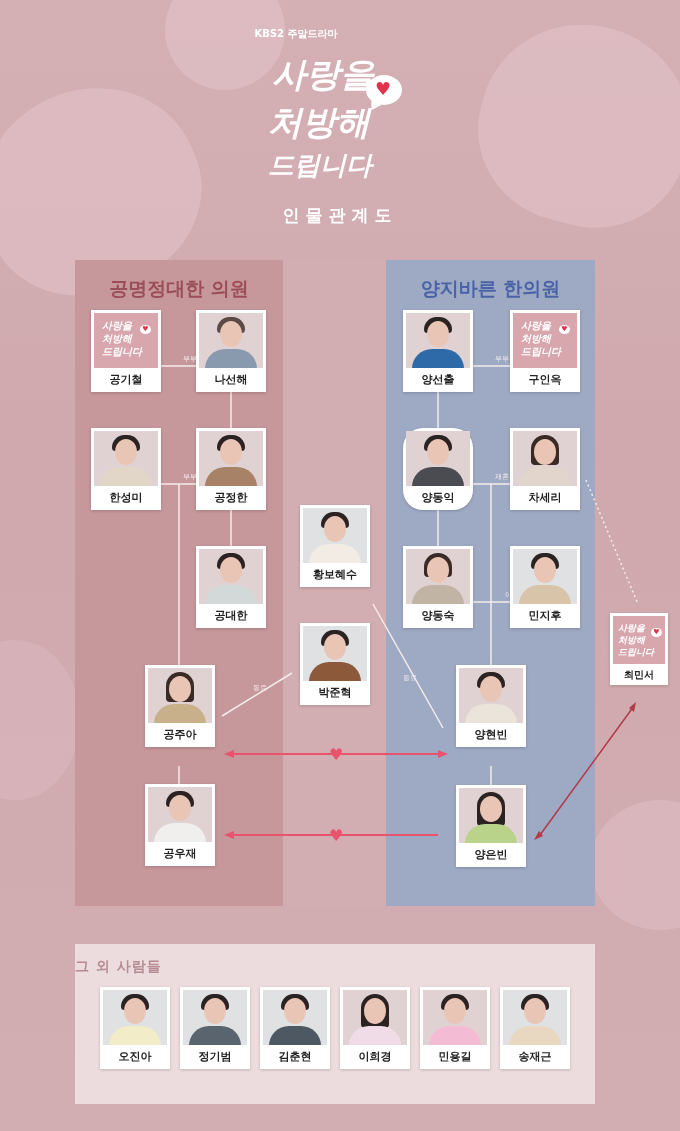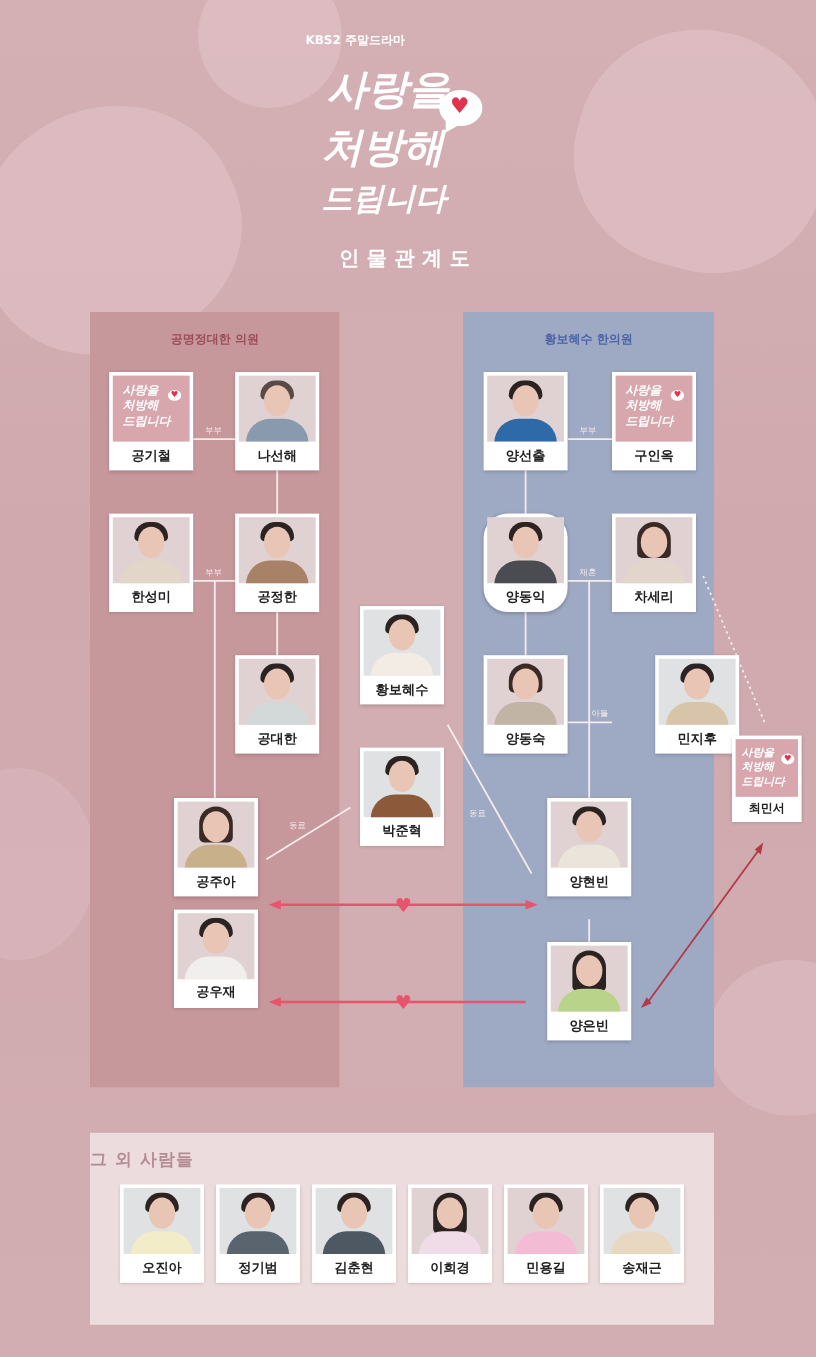"공명정대한 의원" .panel-title { font-size: 10px -> 19px }
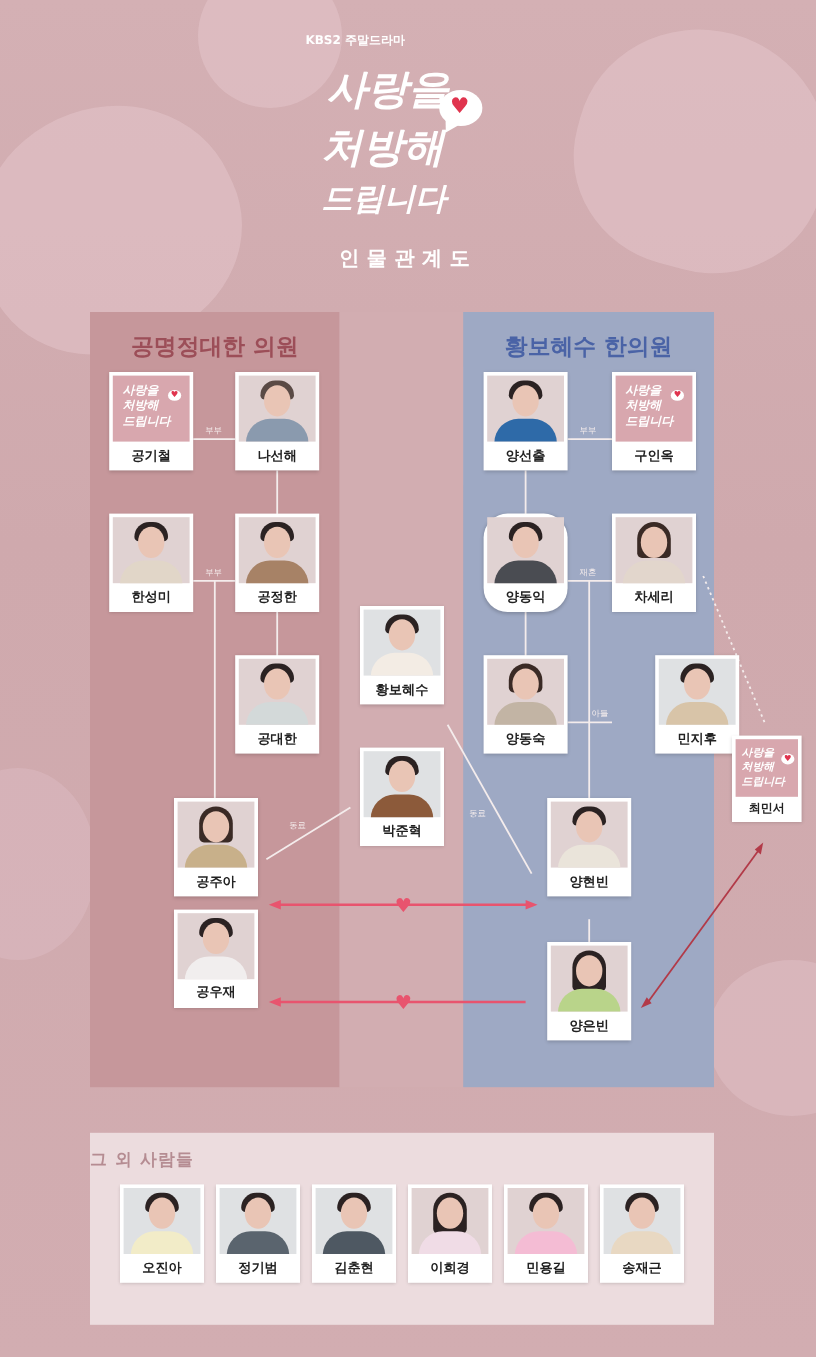"황보혜수 한의원" div.panel-title { text: 황보혜수 -> 양지바른 }
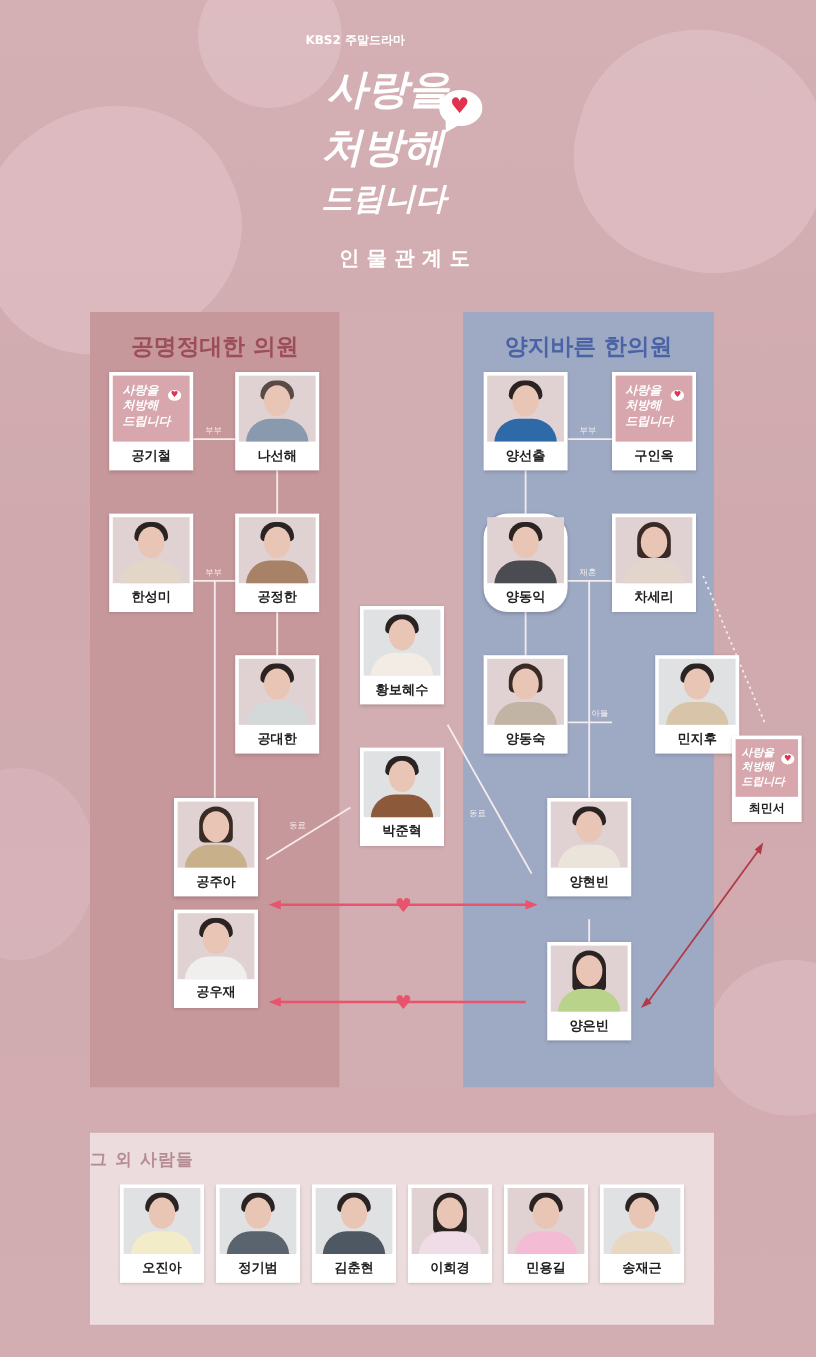"부부" .rel-label { margin-left: none -> 12px }
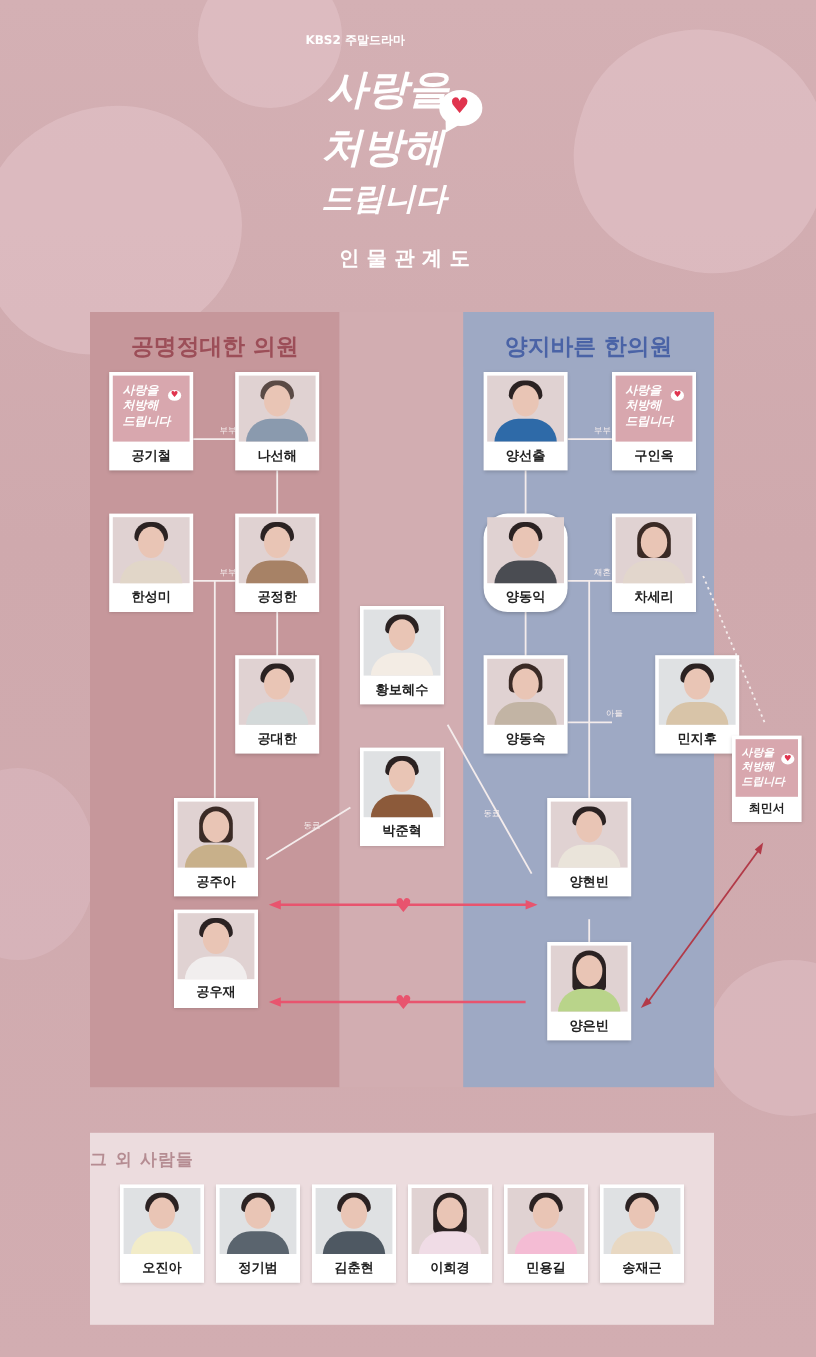"민지후" div.card { margin-left: 36px -> none }
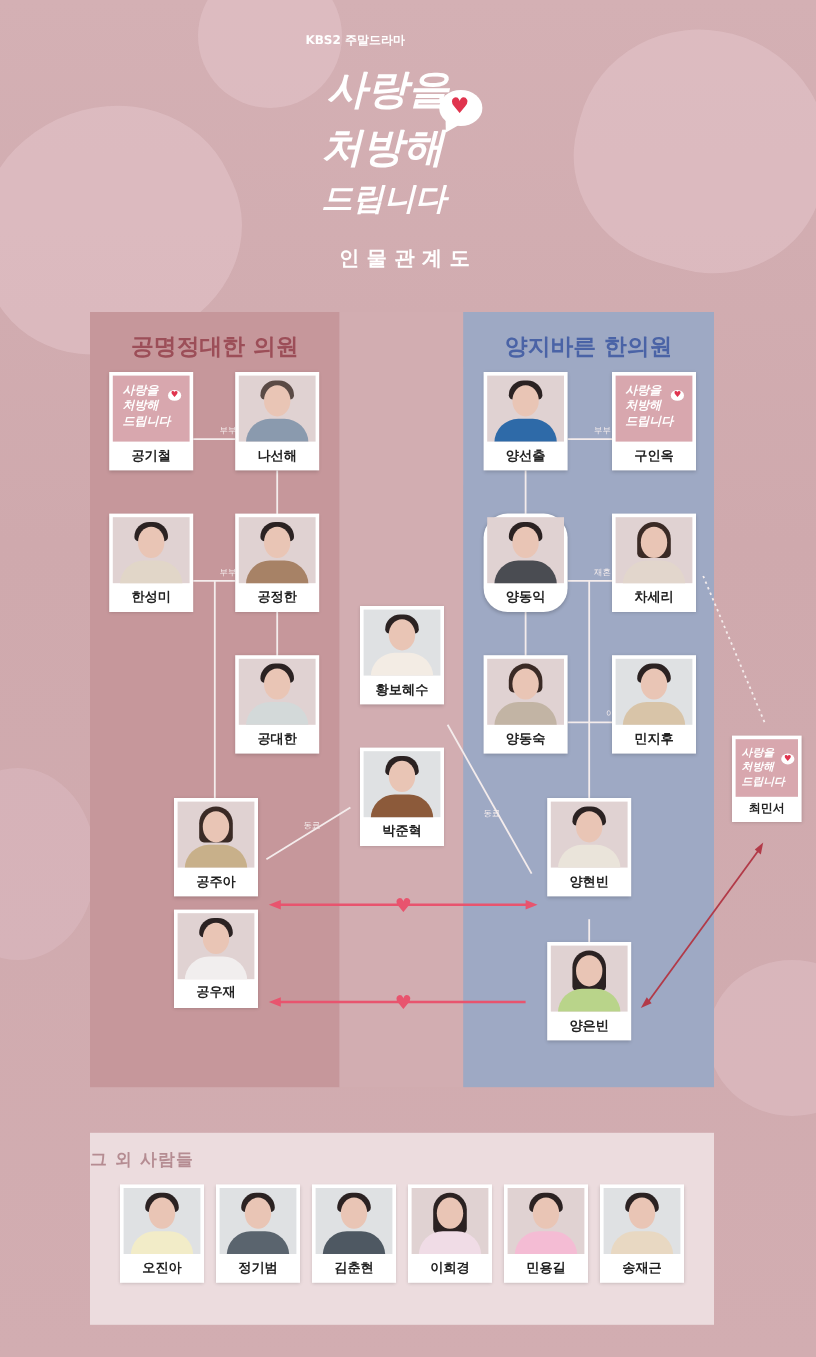"공우재" div.card { font-family: Liberation Mono, monospace -> none; top: 758px -> 784px }
